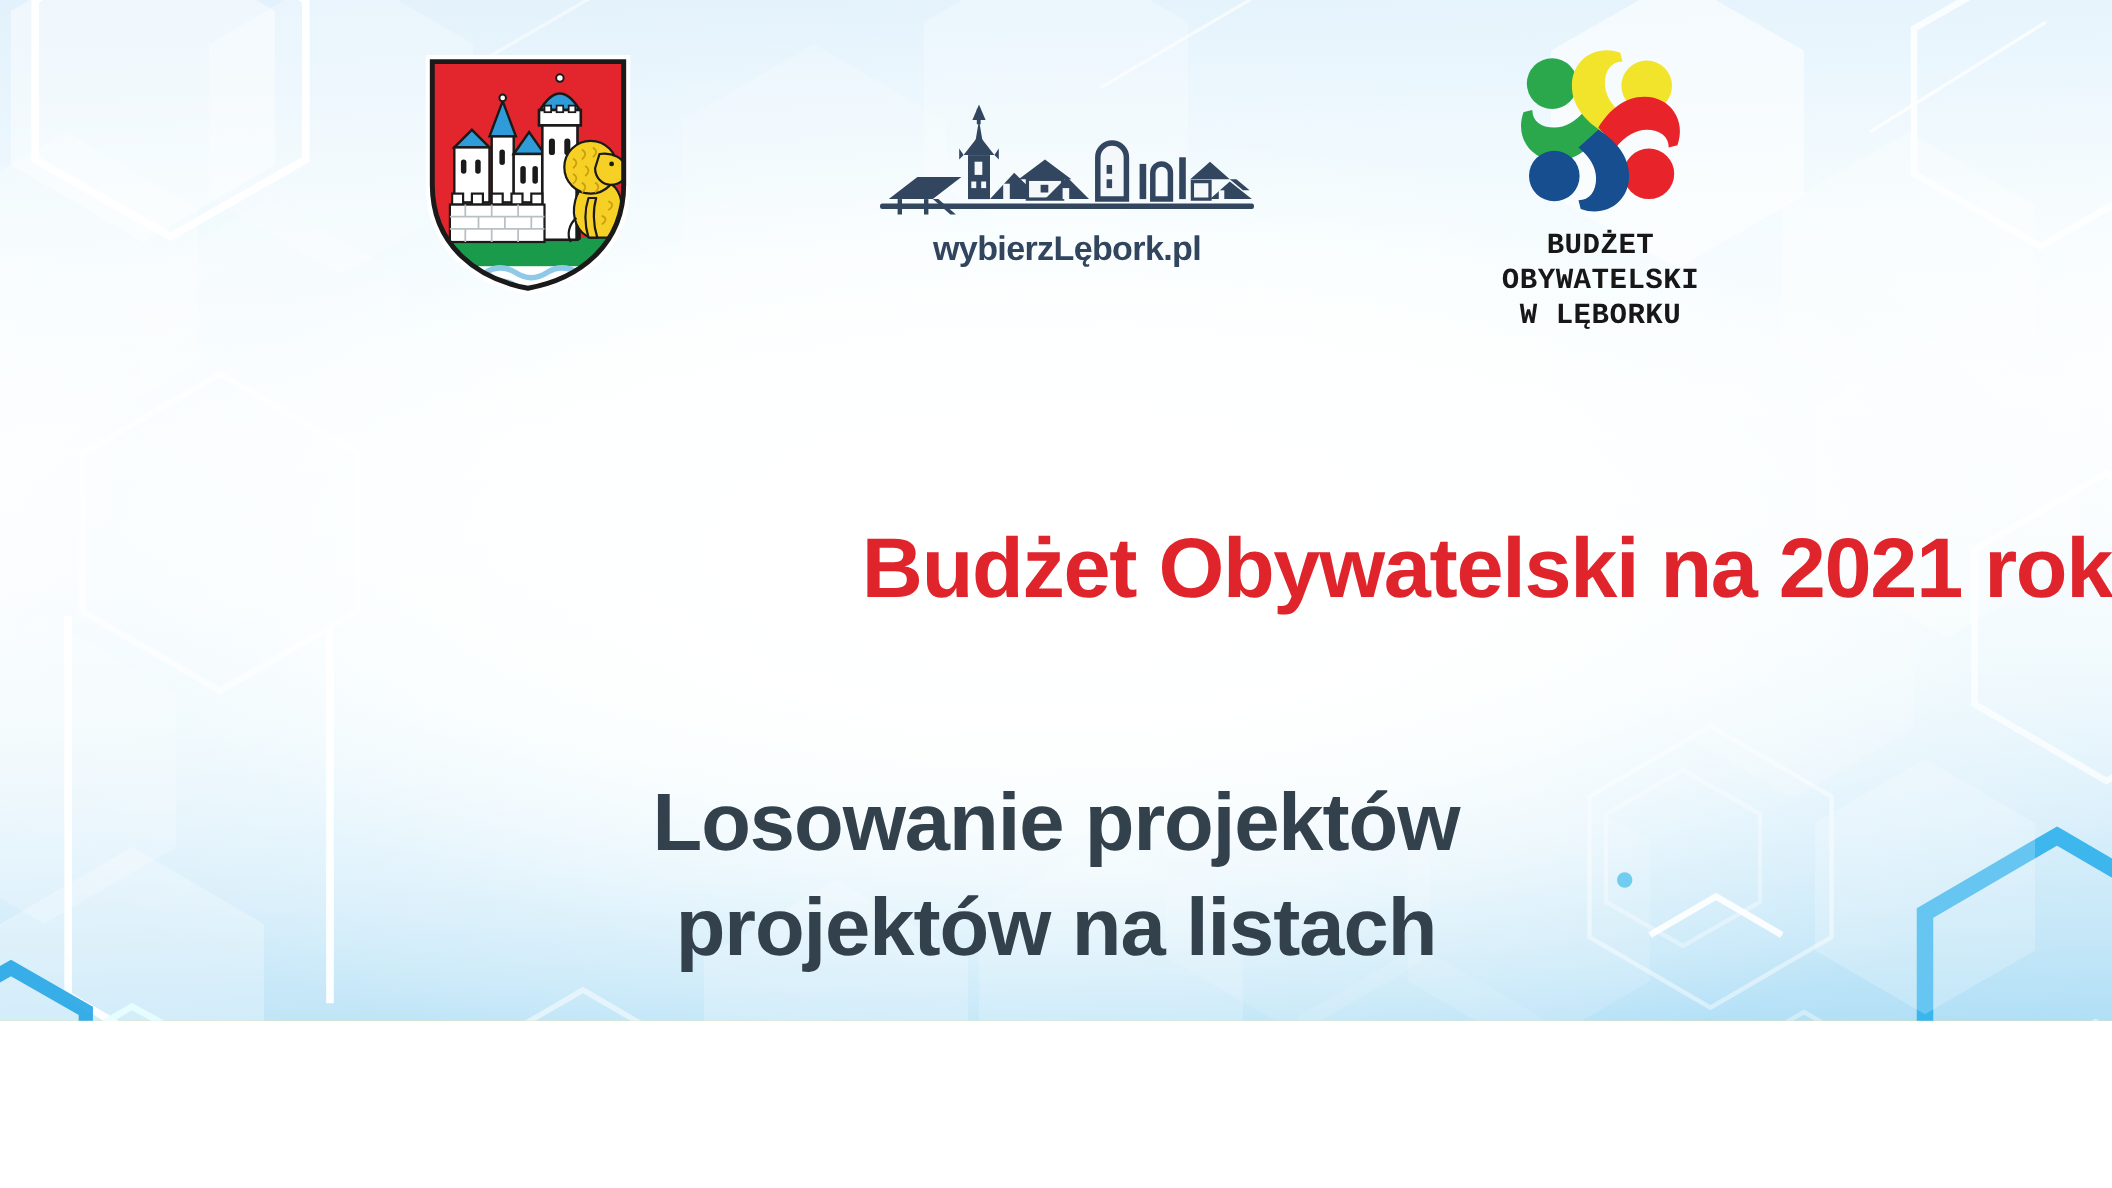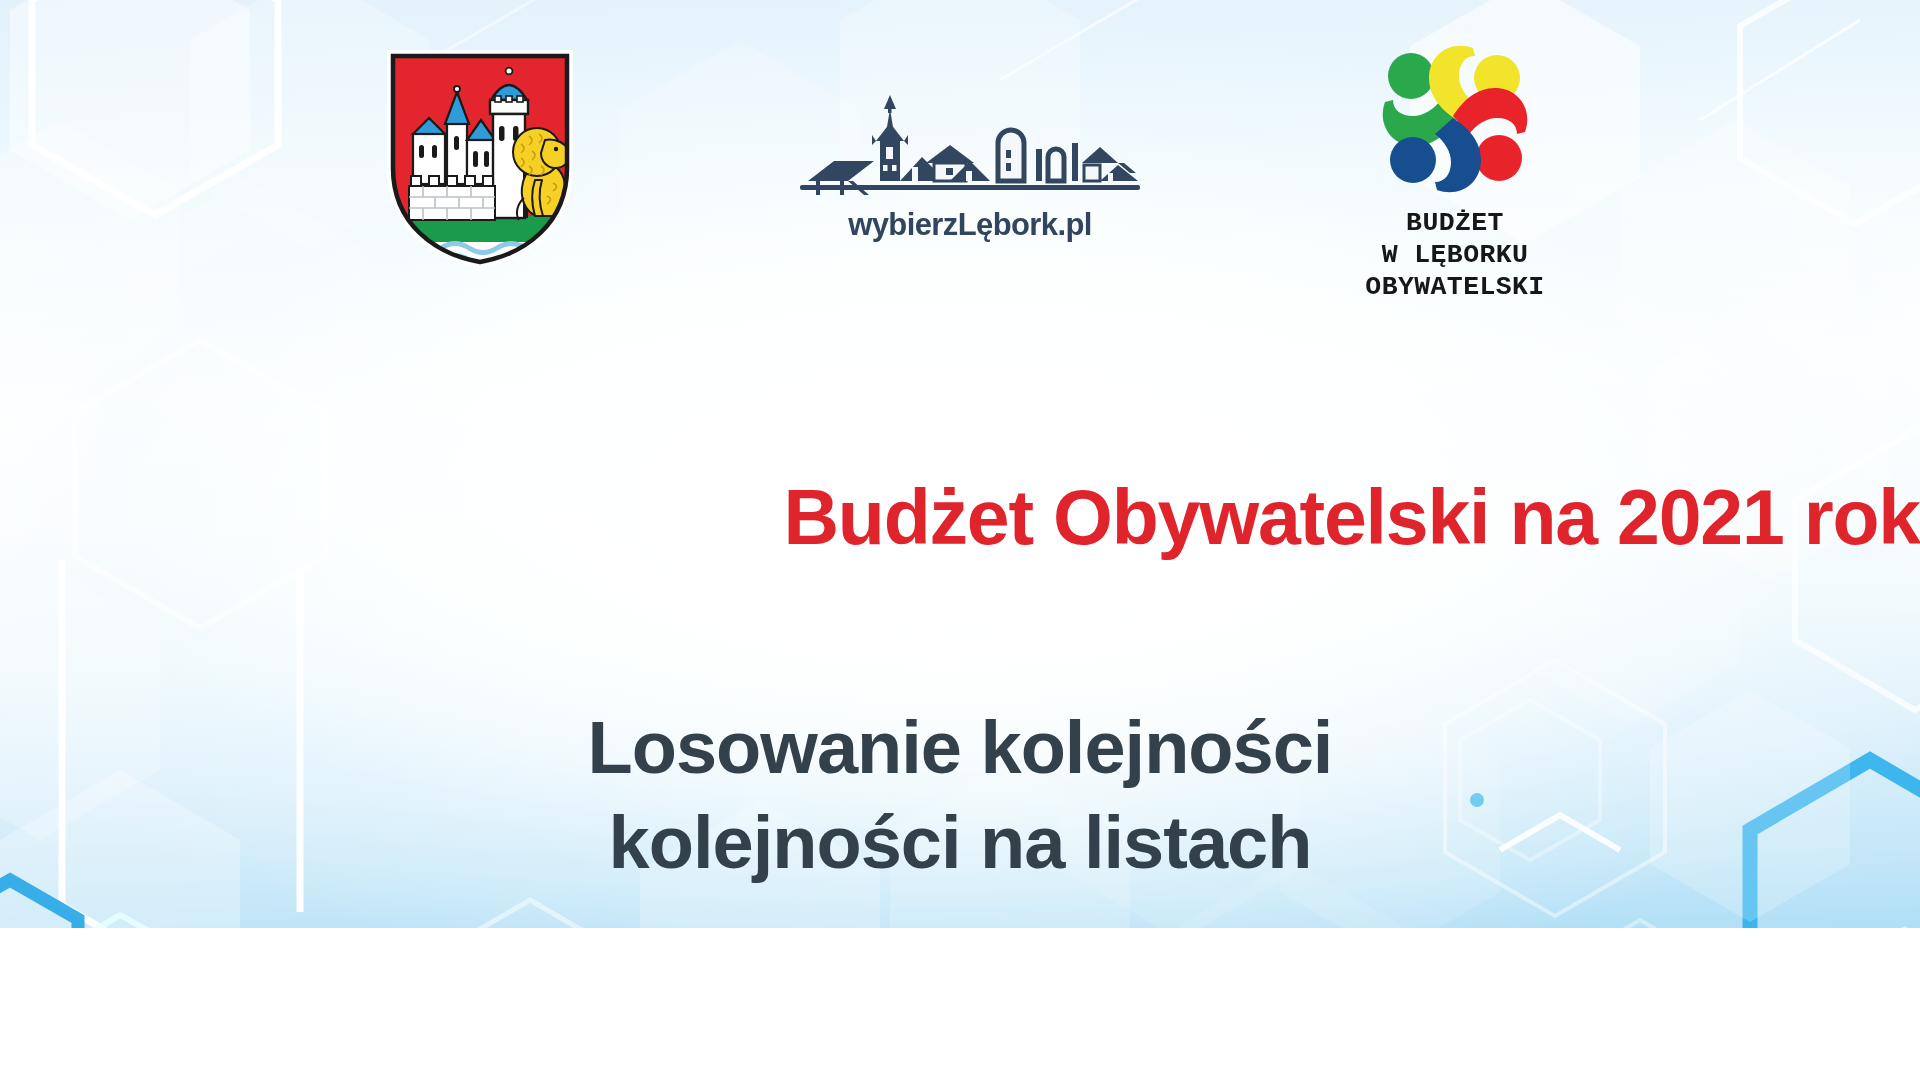"W LĘBORKU" div { order: before "OBYWATELSKI" -> after "OBYWATELSKI" }
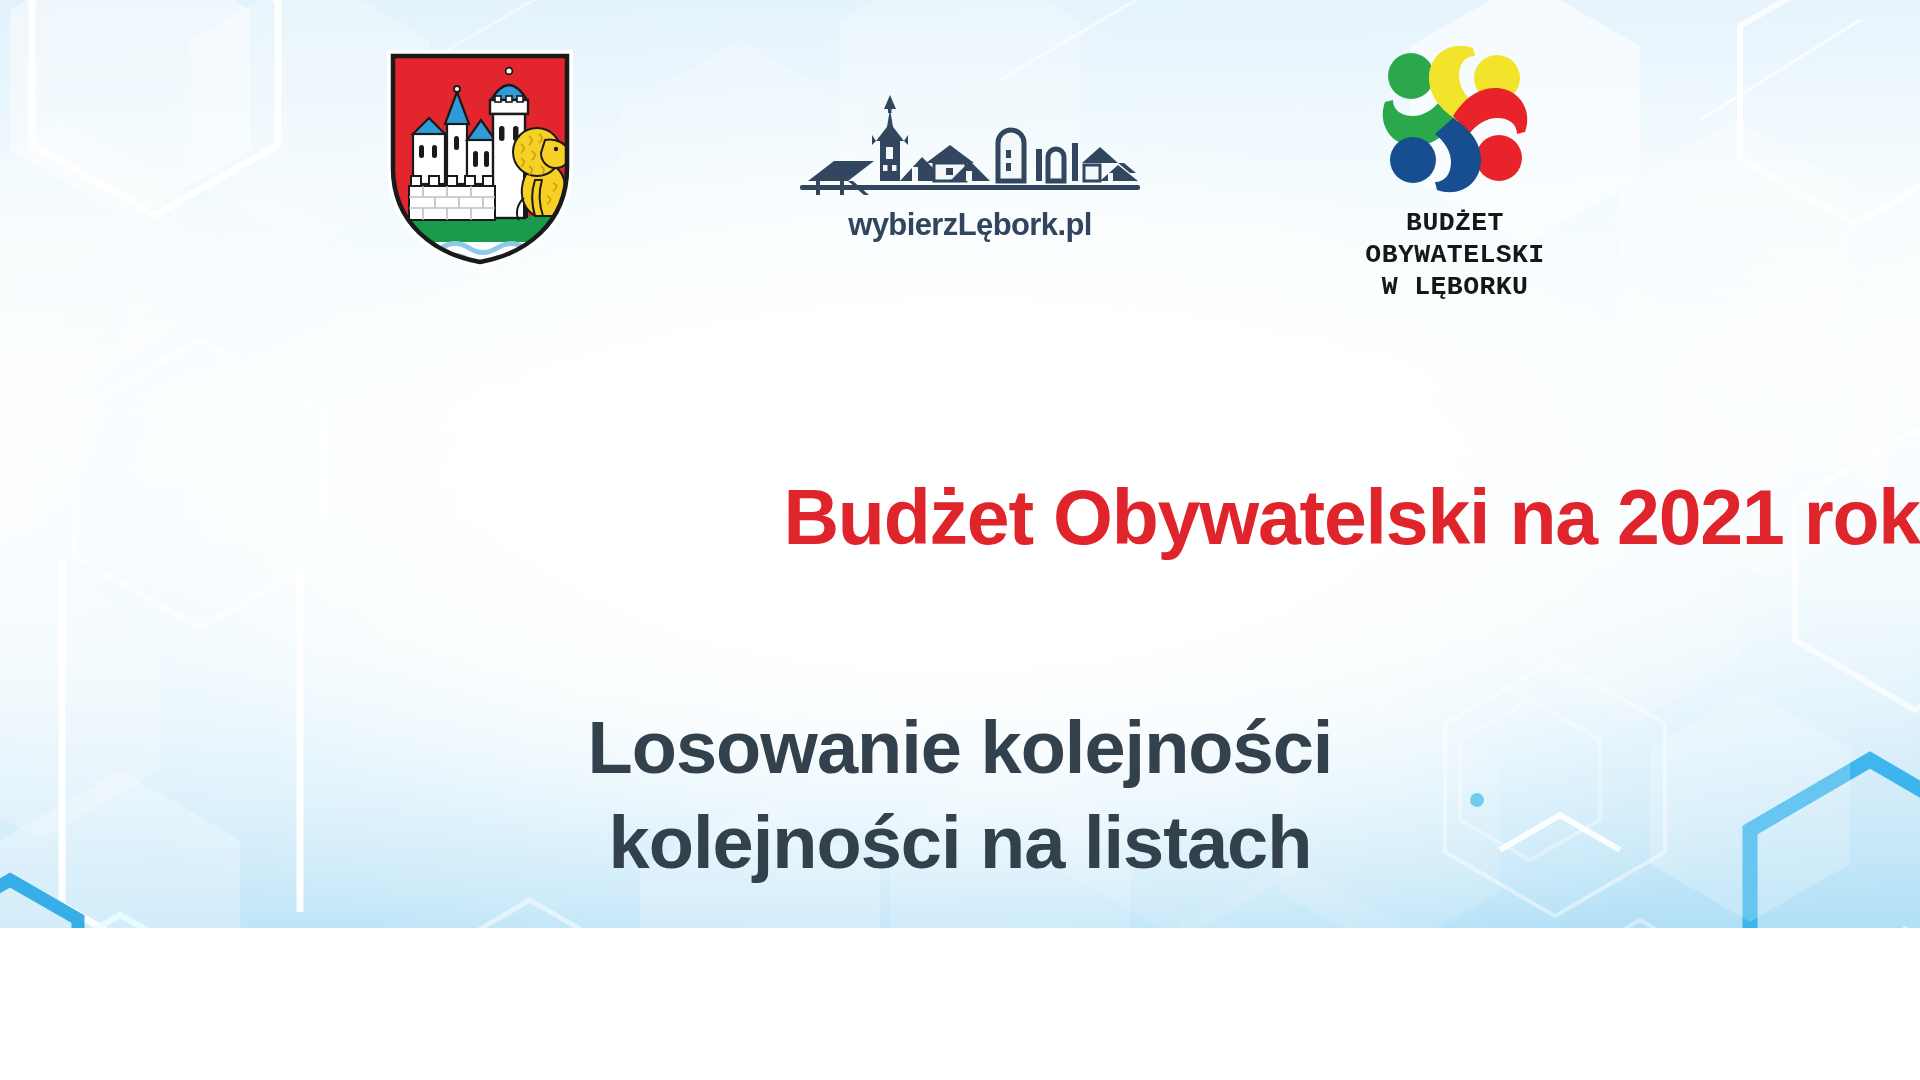"Losowanie kolejności" span.ln { text: kolejności -> projektów }
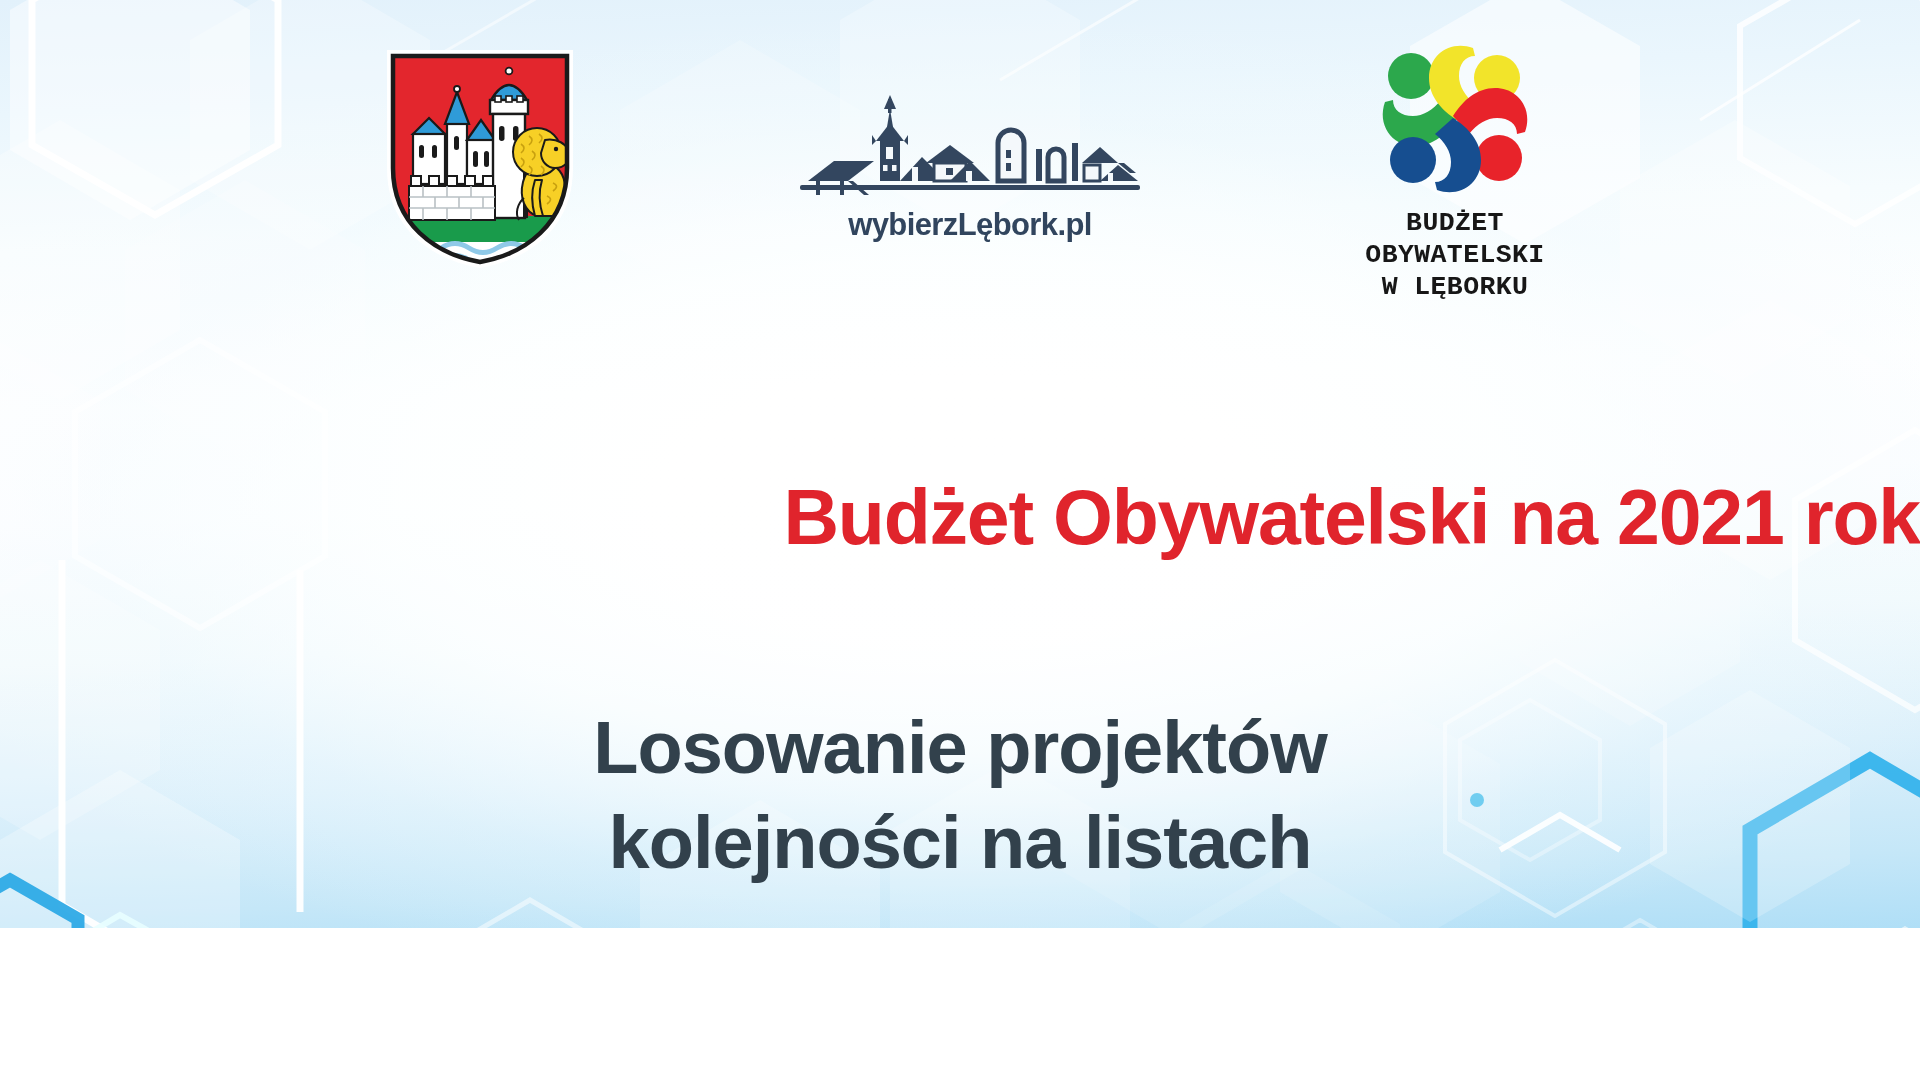"kolejności na listach" span.ln { text: kolejności -> projektów }
